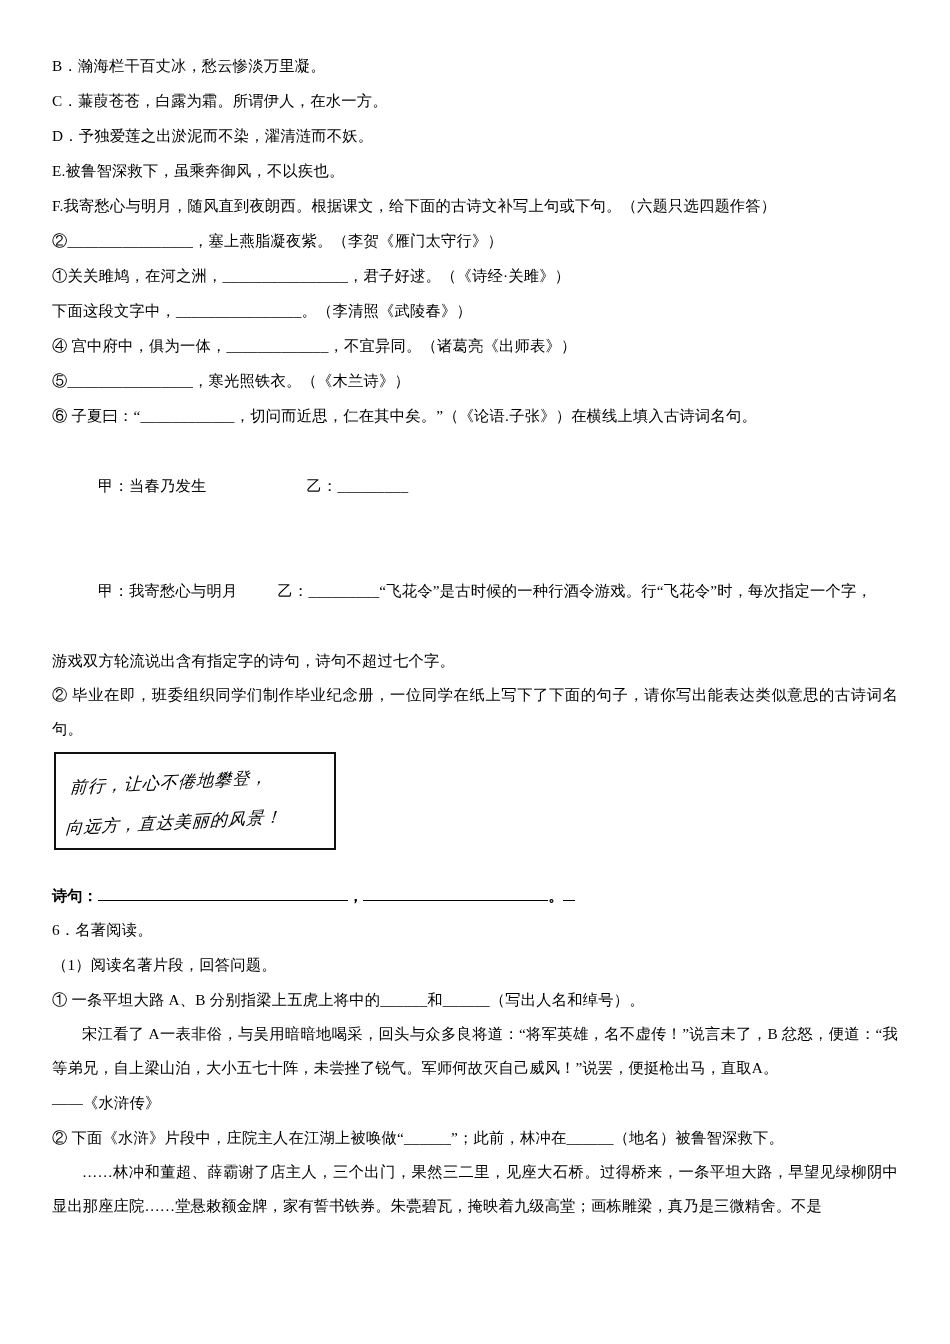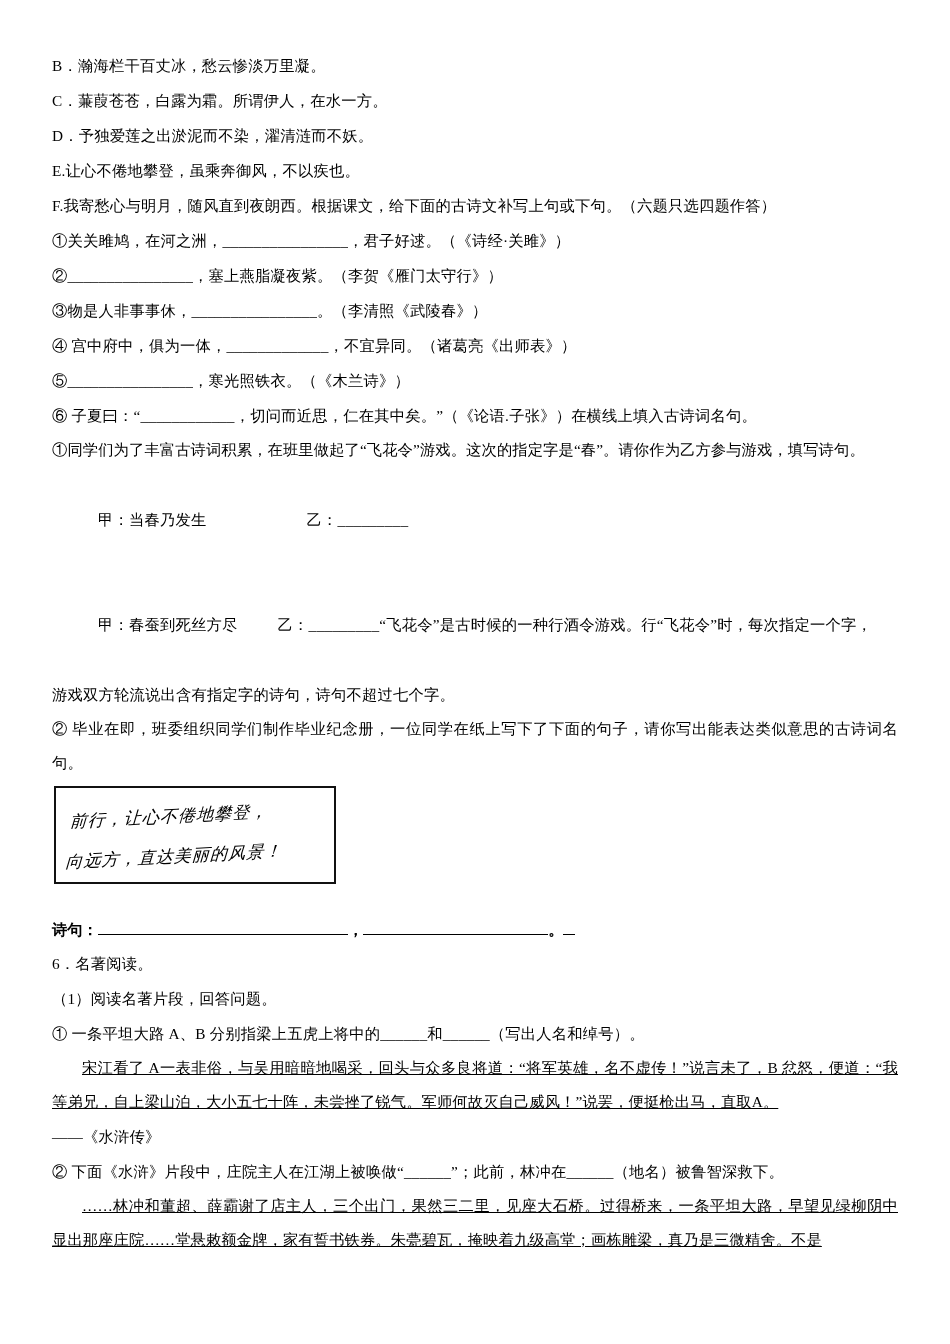"E.让心不倦地攀登，虽乘奔御风，不以疾也。" div.line { text: E.让心不倦地攀登 -> E.被鲁智深救下 }
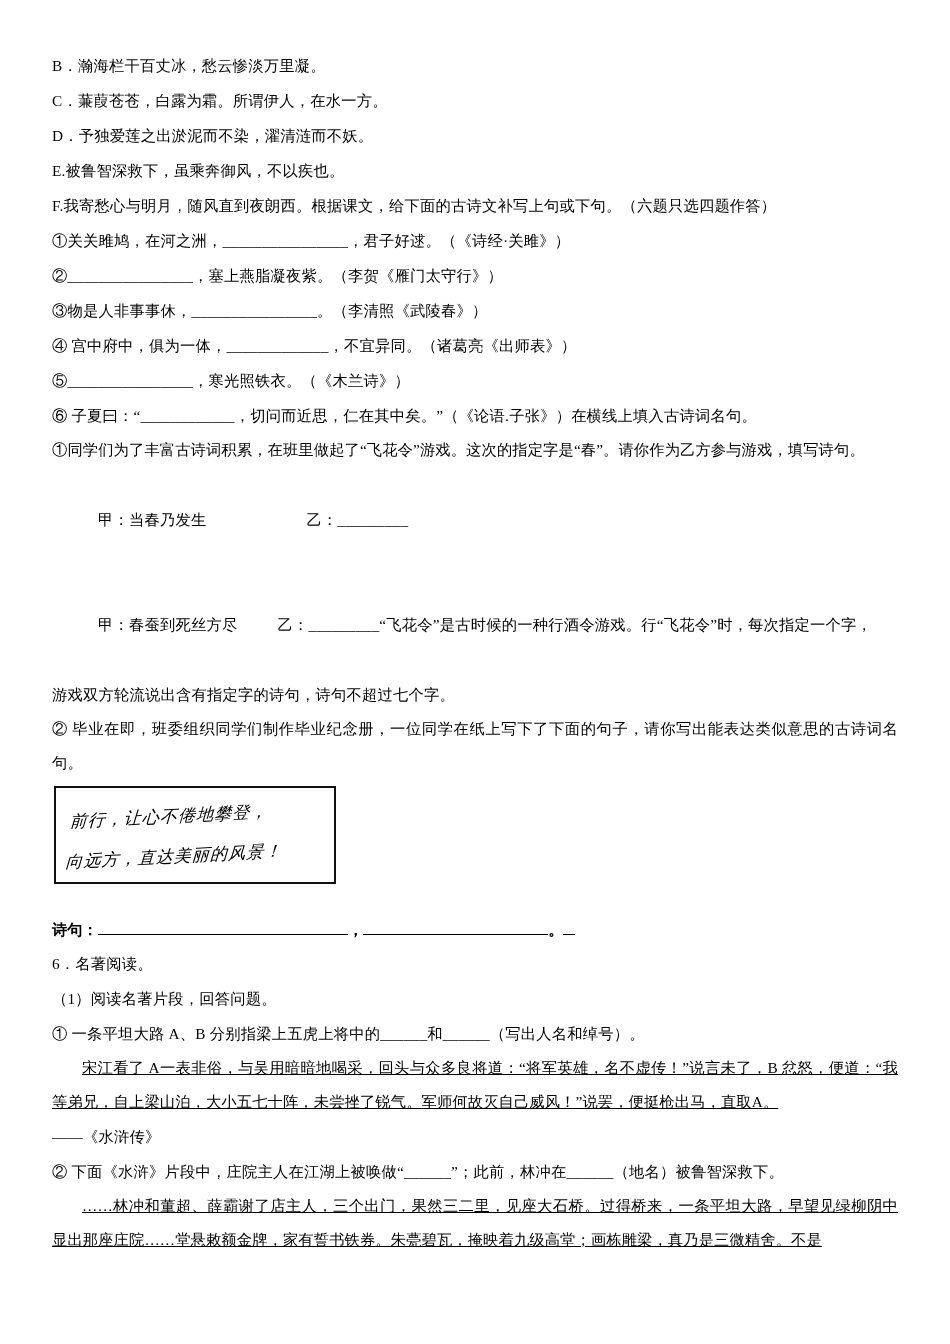"①关关雎鸠，在河之洲，________________，君子好逑。（《诗经·关雎" div.line { order: before "②________________，塞上燕脂凝夜紫。（李贺《雁门太守行》）" -> after "②________________，塞上燕脂凝夜紫。（李贺《雁门太守行》）" }
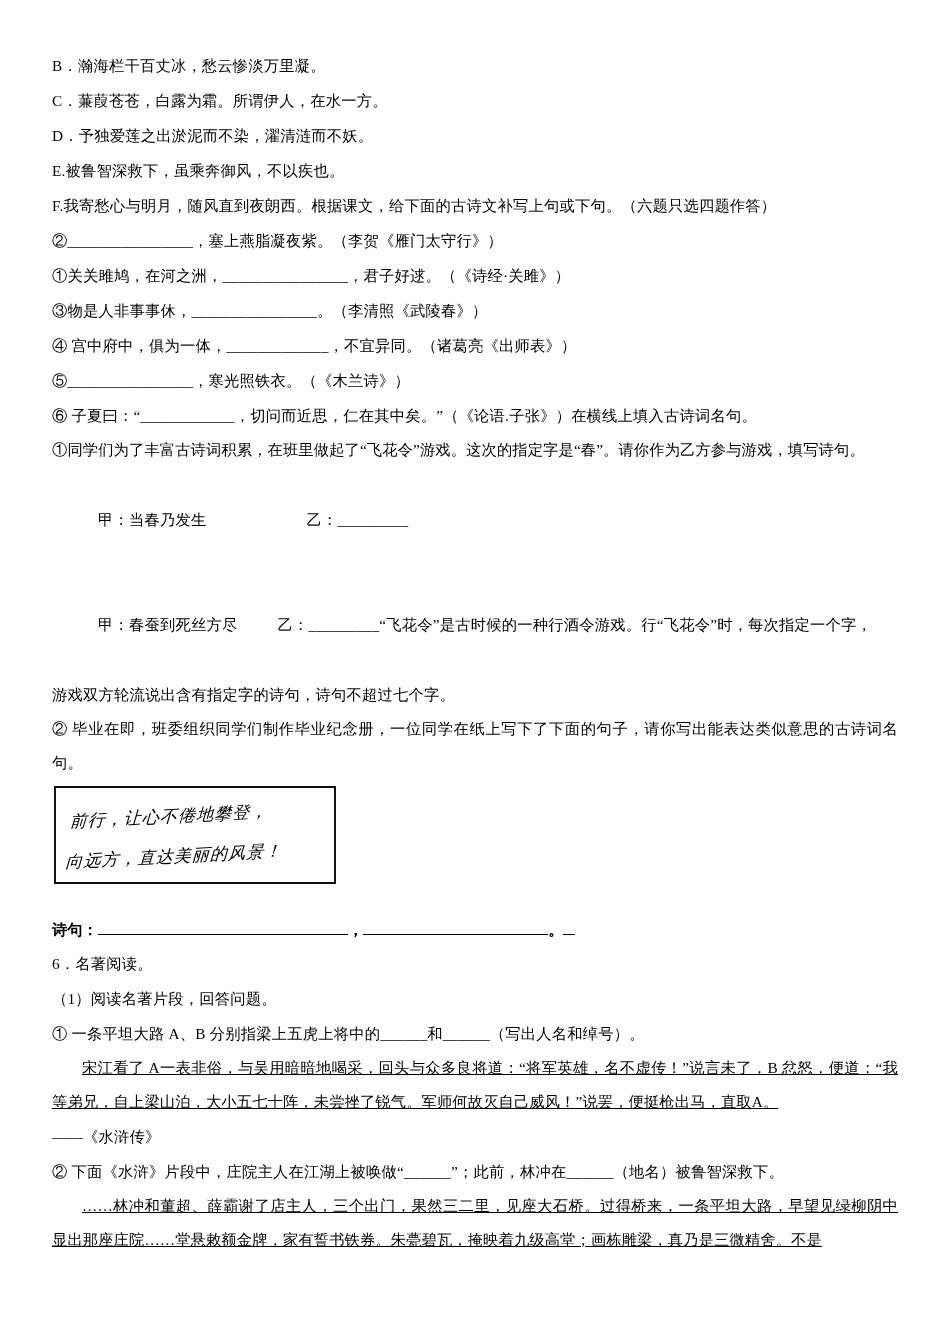"③物是人非事事休，________________。（李清照《武陵春》）" div.line { text: ③物是人非事事休 -> 下面这段文字中 }
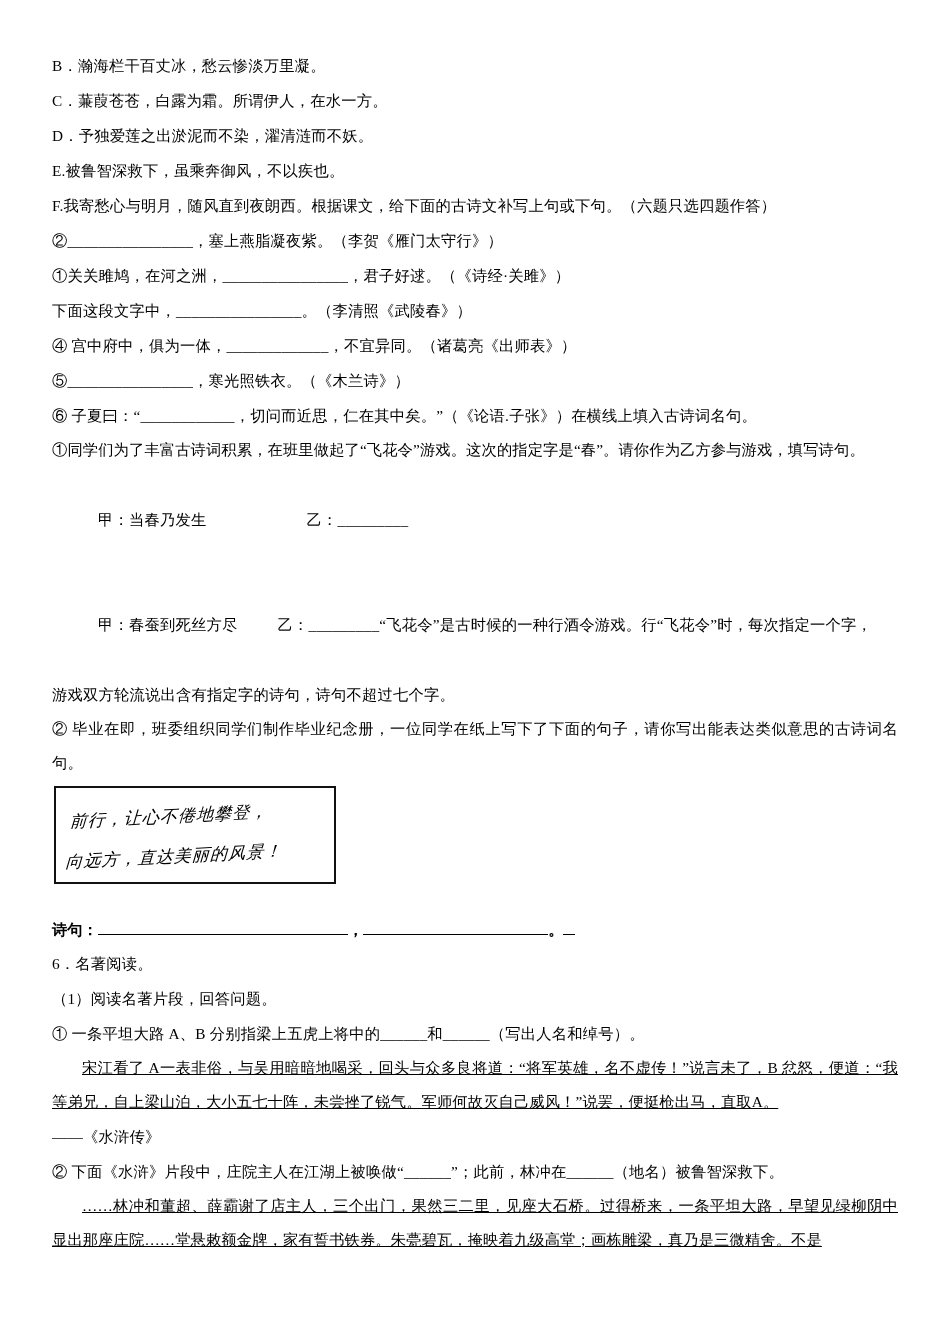"①同学们为了丰富古诗词积累，在班里做起了“飞花令”游戏。这次的指定字是“春”。请" div.para { html: <div>①同学们为了丰富古诗词积累，在班里做起了“飞花令”游戏。这次的指定字是“春”。请你作为乙方参与游戏，填写诗句。</div> -> none }
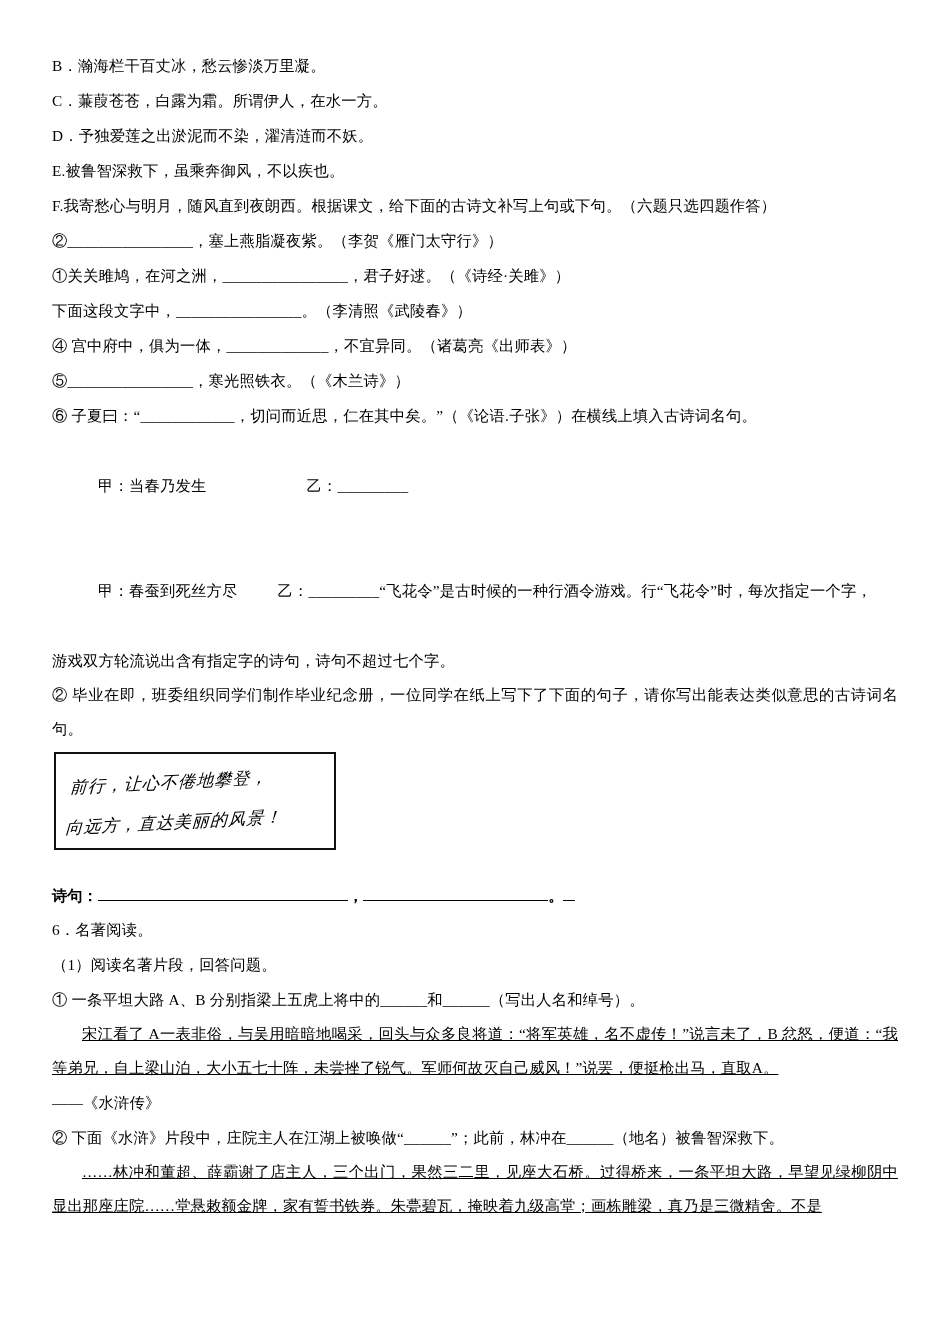"春蚕到死丝方尽" span { text: 春蚕到死丝方尽 -> 我寄愁心与明月 }
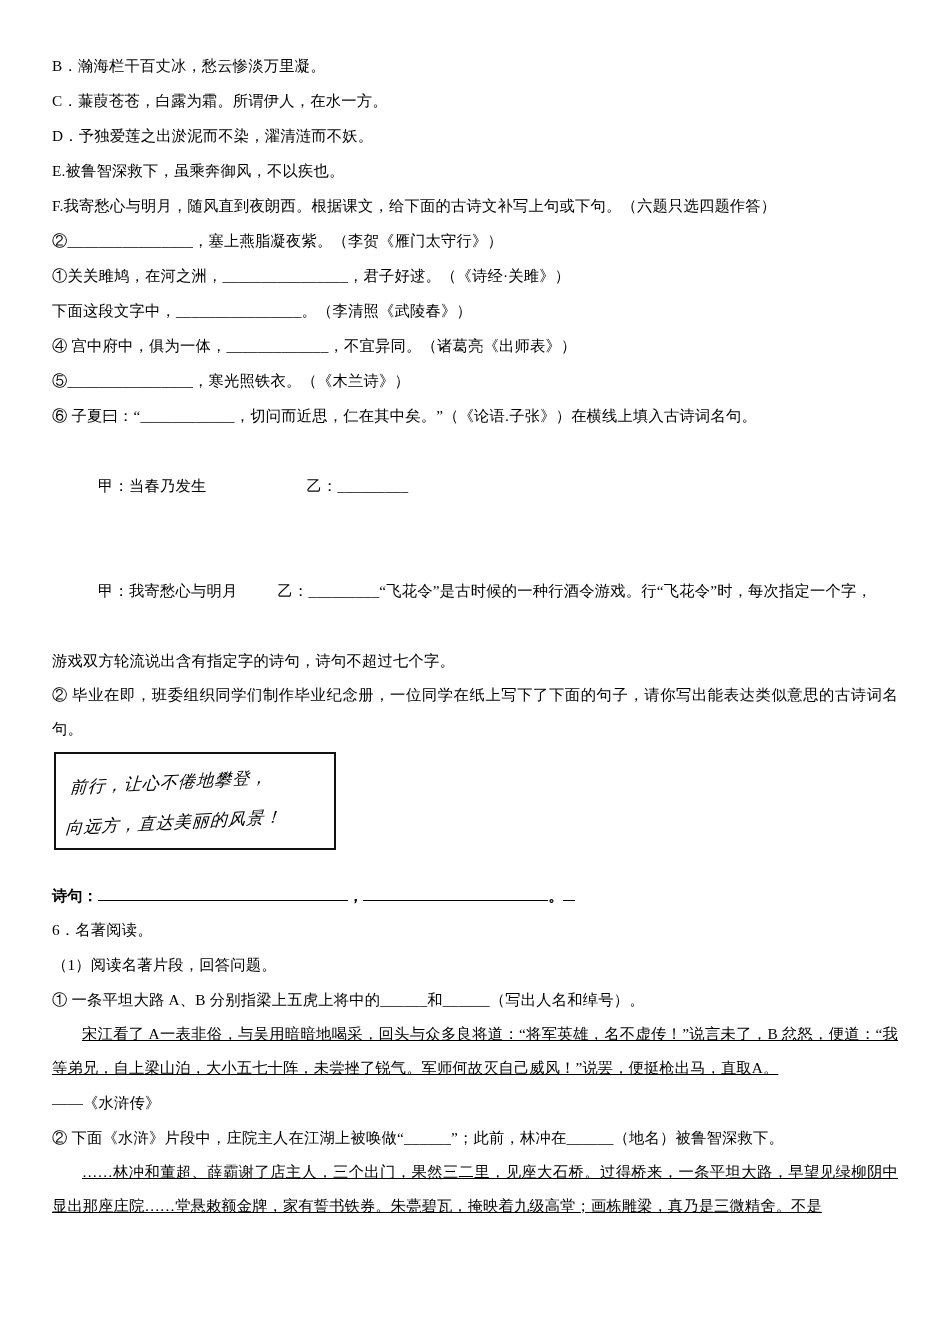"宋江看了" .para.ind2 { text-decoration: underline -> none }
